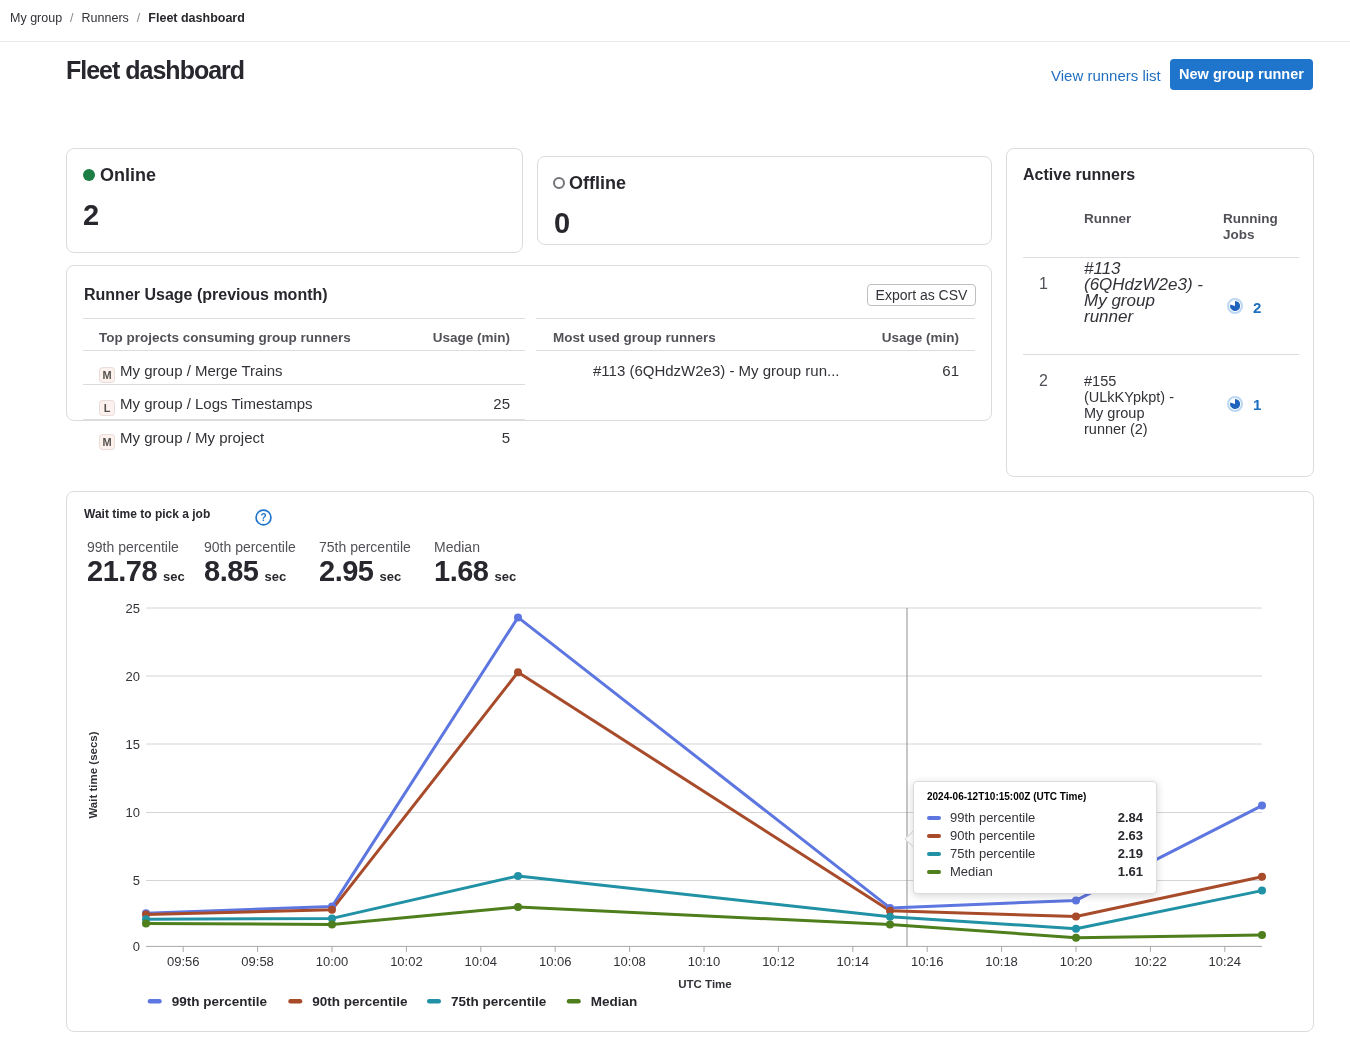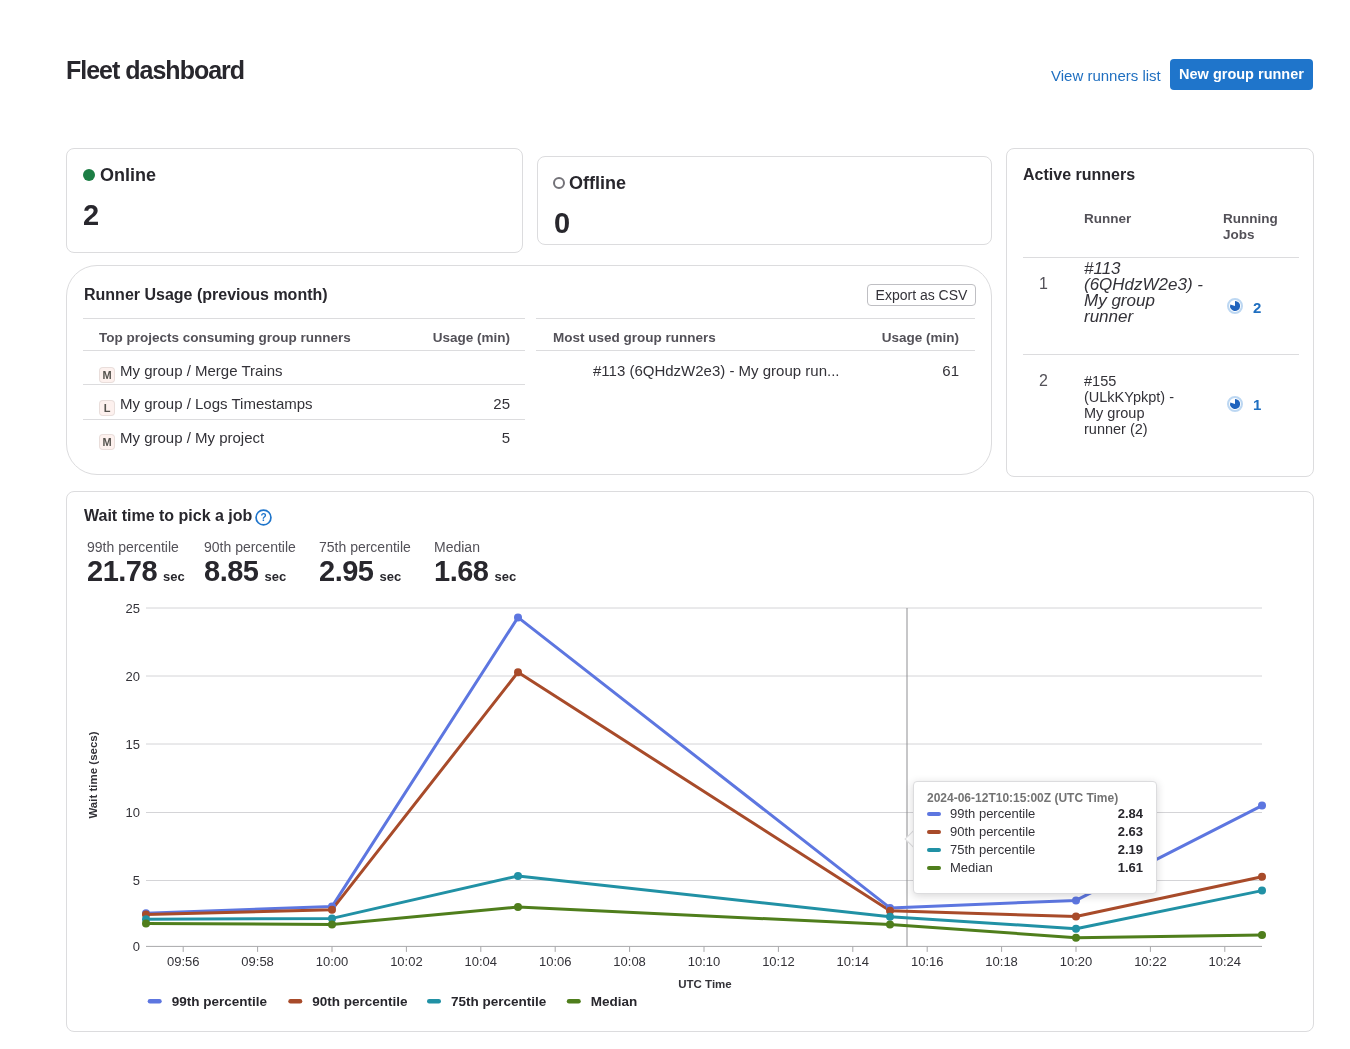"My group / Runners /" div { html: none -> <div> <div><a>My group</a><span>/</span><a>Runners</a><span>/</span><span>Fleet dashboard</span></div> </div> }
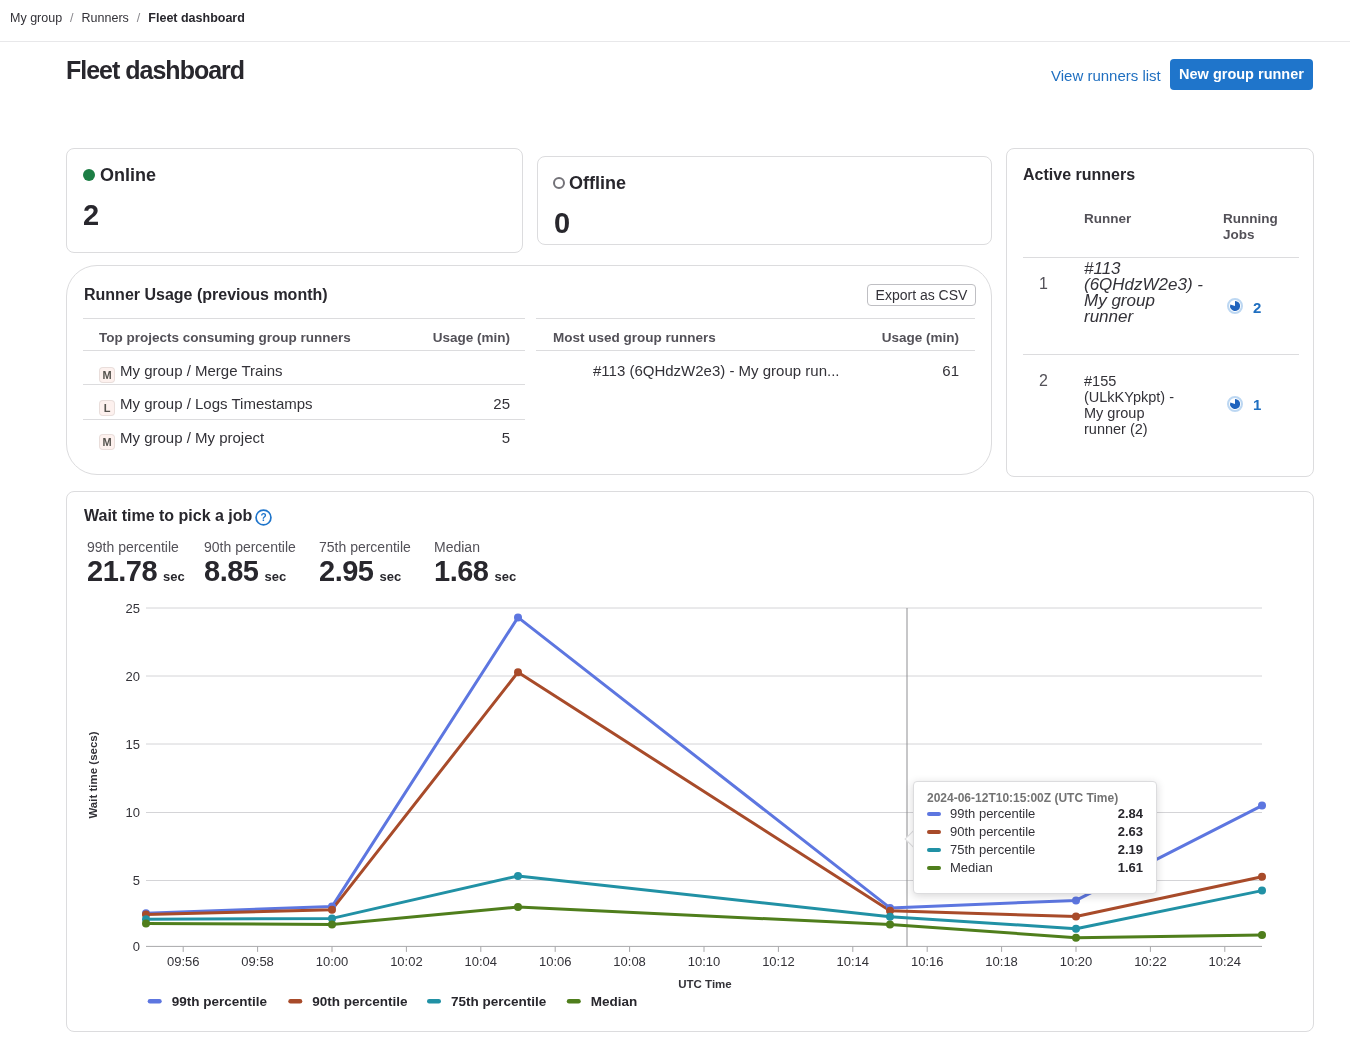"Runner Usage (previous month)" div.card { border-radius: 31px -> none; height: 210px -> 156px }
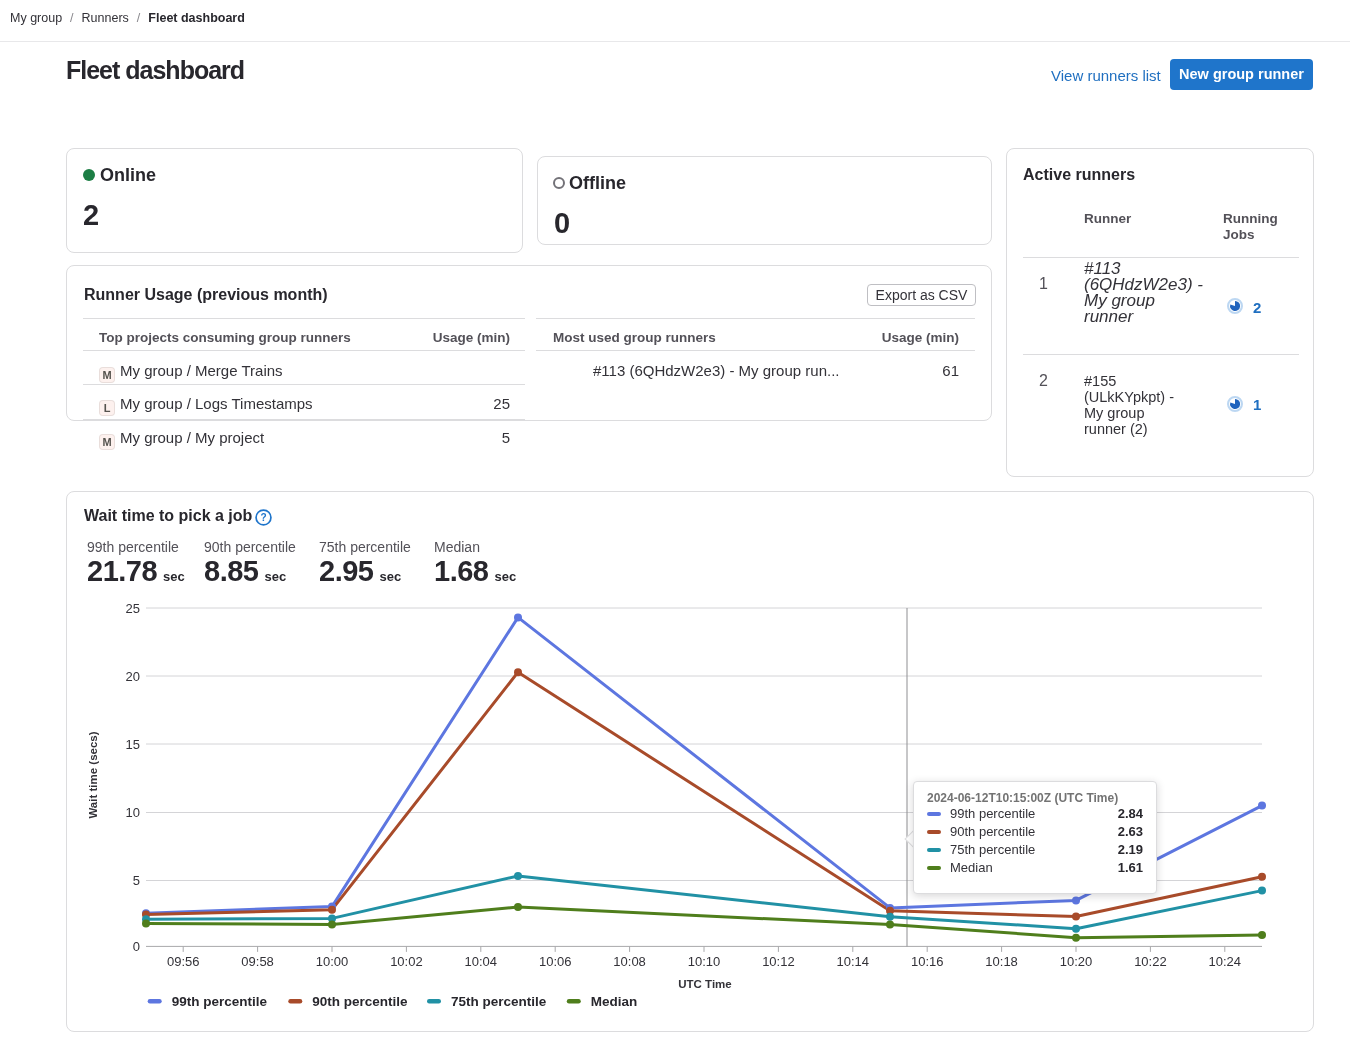"Wait time to pick a" div.abs { font-size: 16px -> 12px }
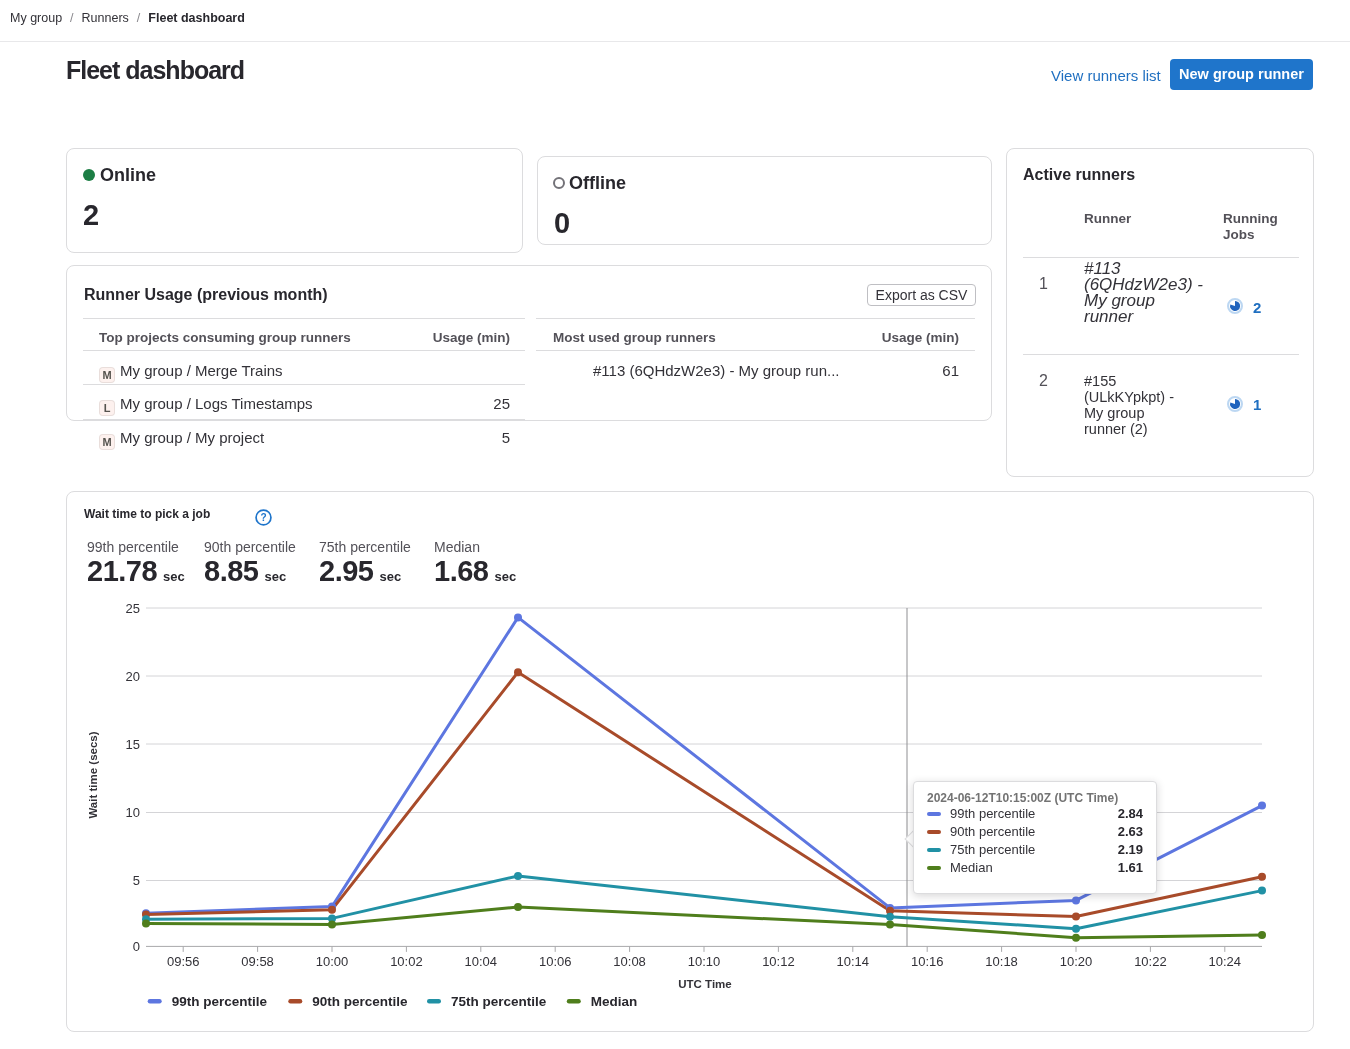"2024-06-12T10:15:00Z (UTC Time)" #tooltip .tt-title { color: #737373 -> #000000; font-size: 12px -> 10px; margin-bottom: none -> 7px }
